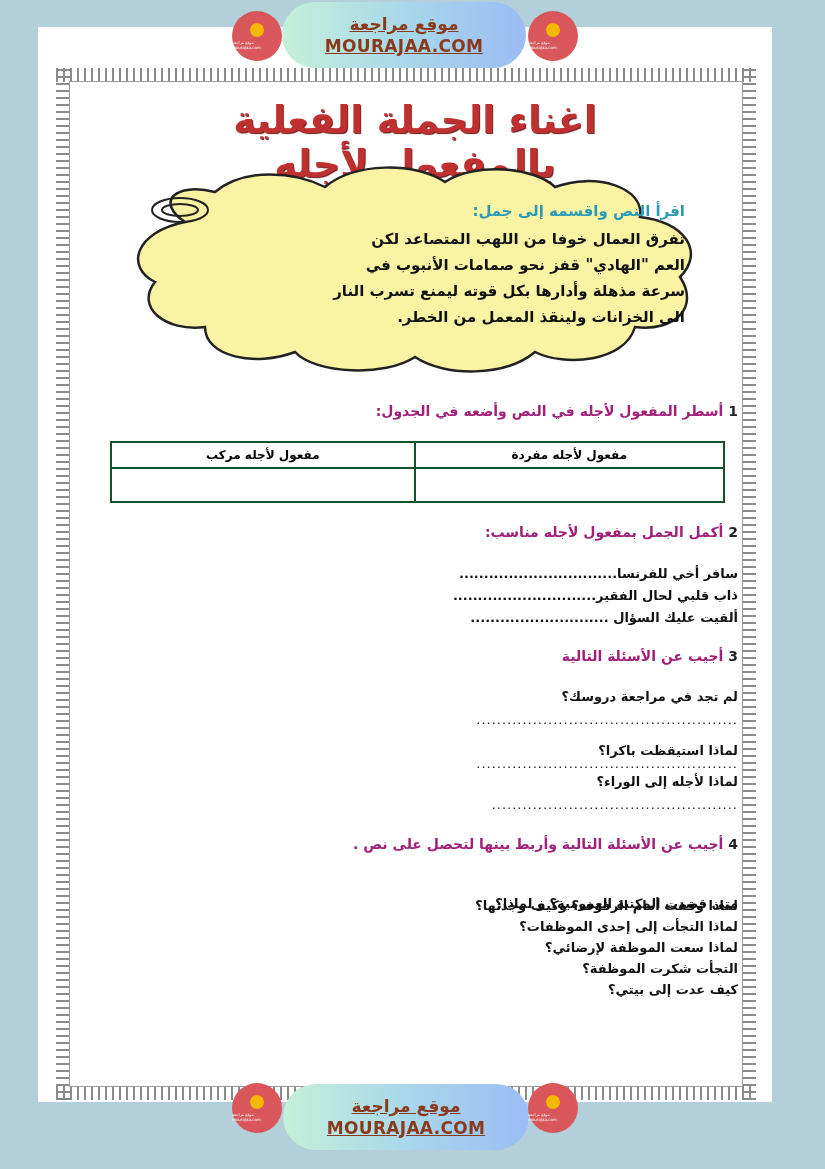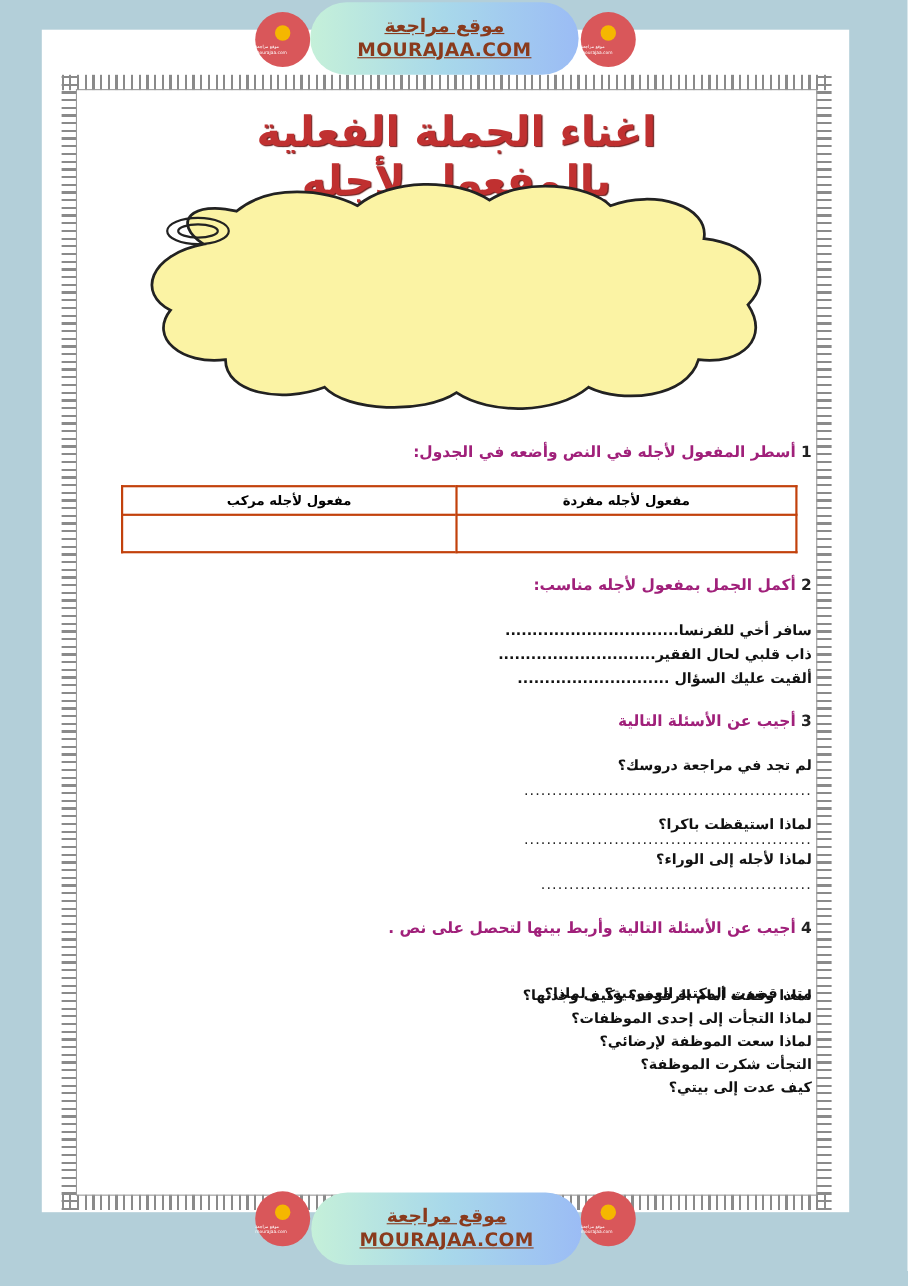"اقرأ النص واقسمه إلى جمل:" div.cloud-text { html: none -> <div> <div>اقرأ النص واقسمه إلى جمل:</div> <div>تفرق العمال خوفا من اللهب المتصاعد لكن</div> <div>العم "الهادي" قفز نحو صمامات الأنبوب في</div> <div>سرعة مذهلة وأدارها بكل قوته ليمنع تسرب النار</div> <div>الى الخزانات ولينقذ المعمل من الخطر.</div> </div> }
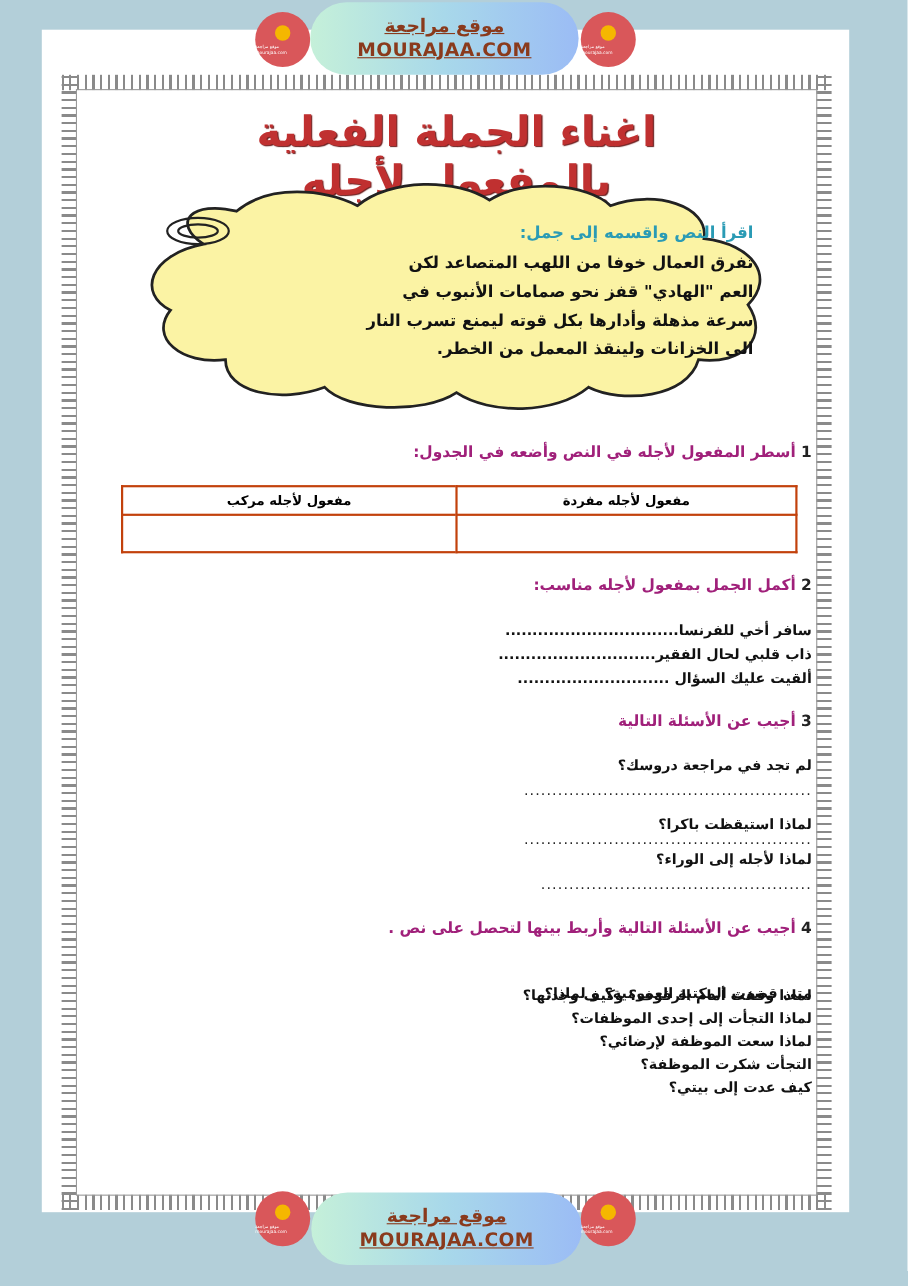"مفعول لأجله مركب" table.answer th, table.answer td { border: 2px solid #c2410c -> 2px solid #14532d }
